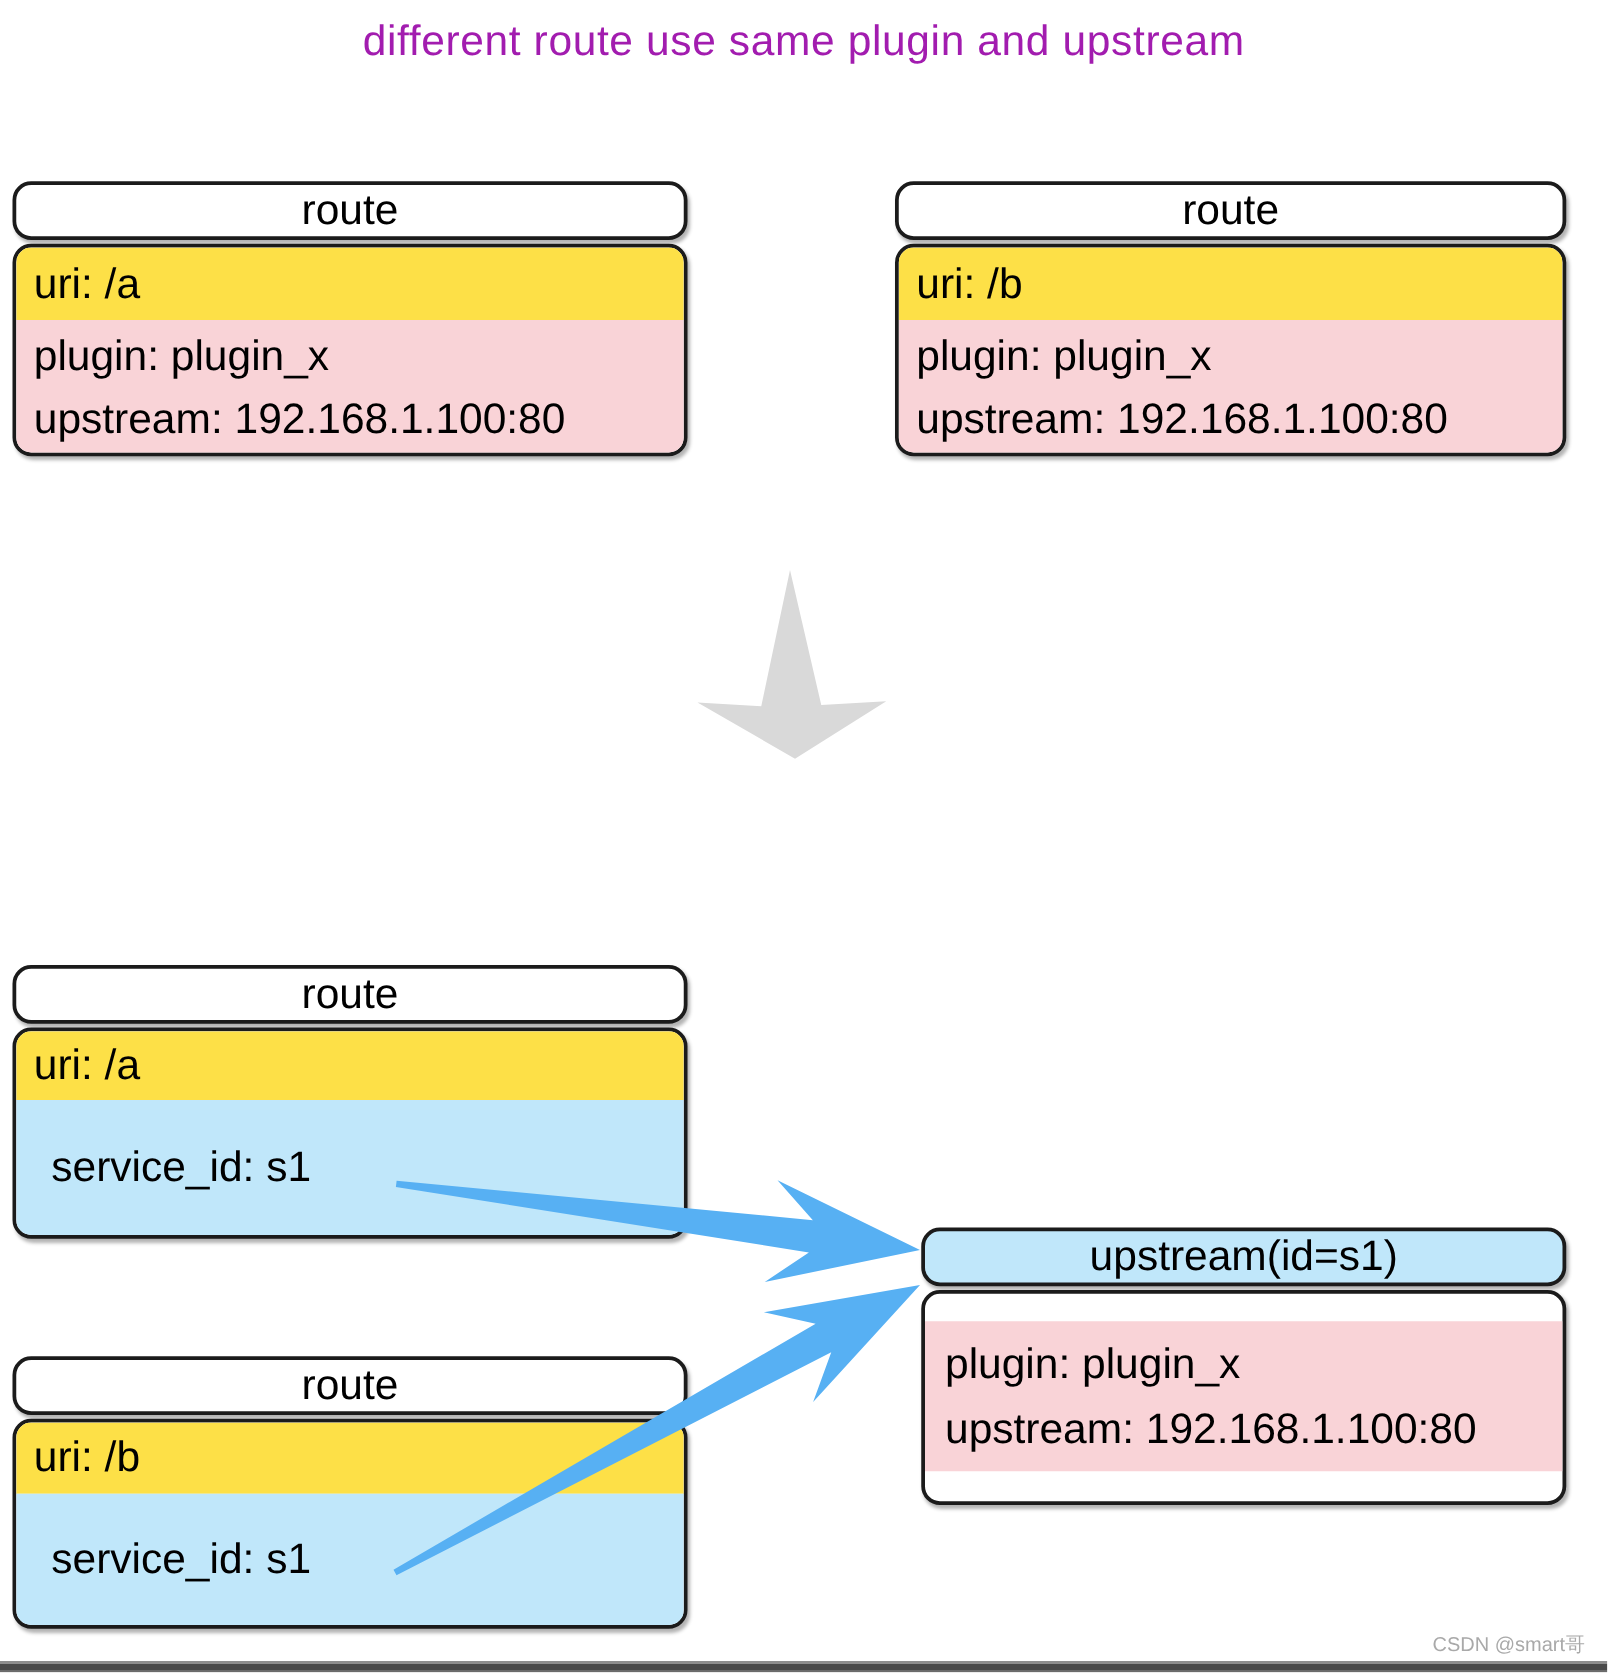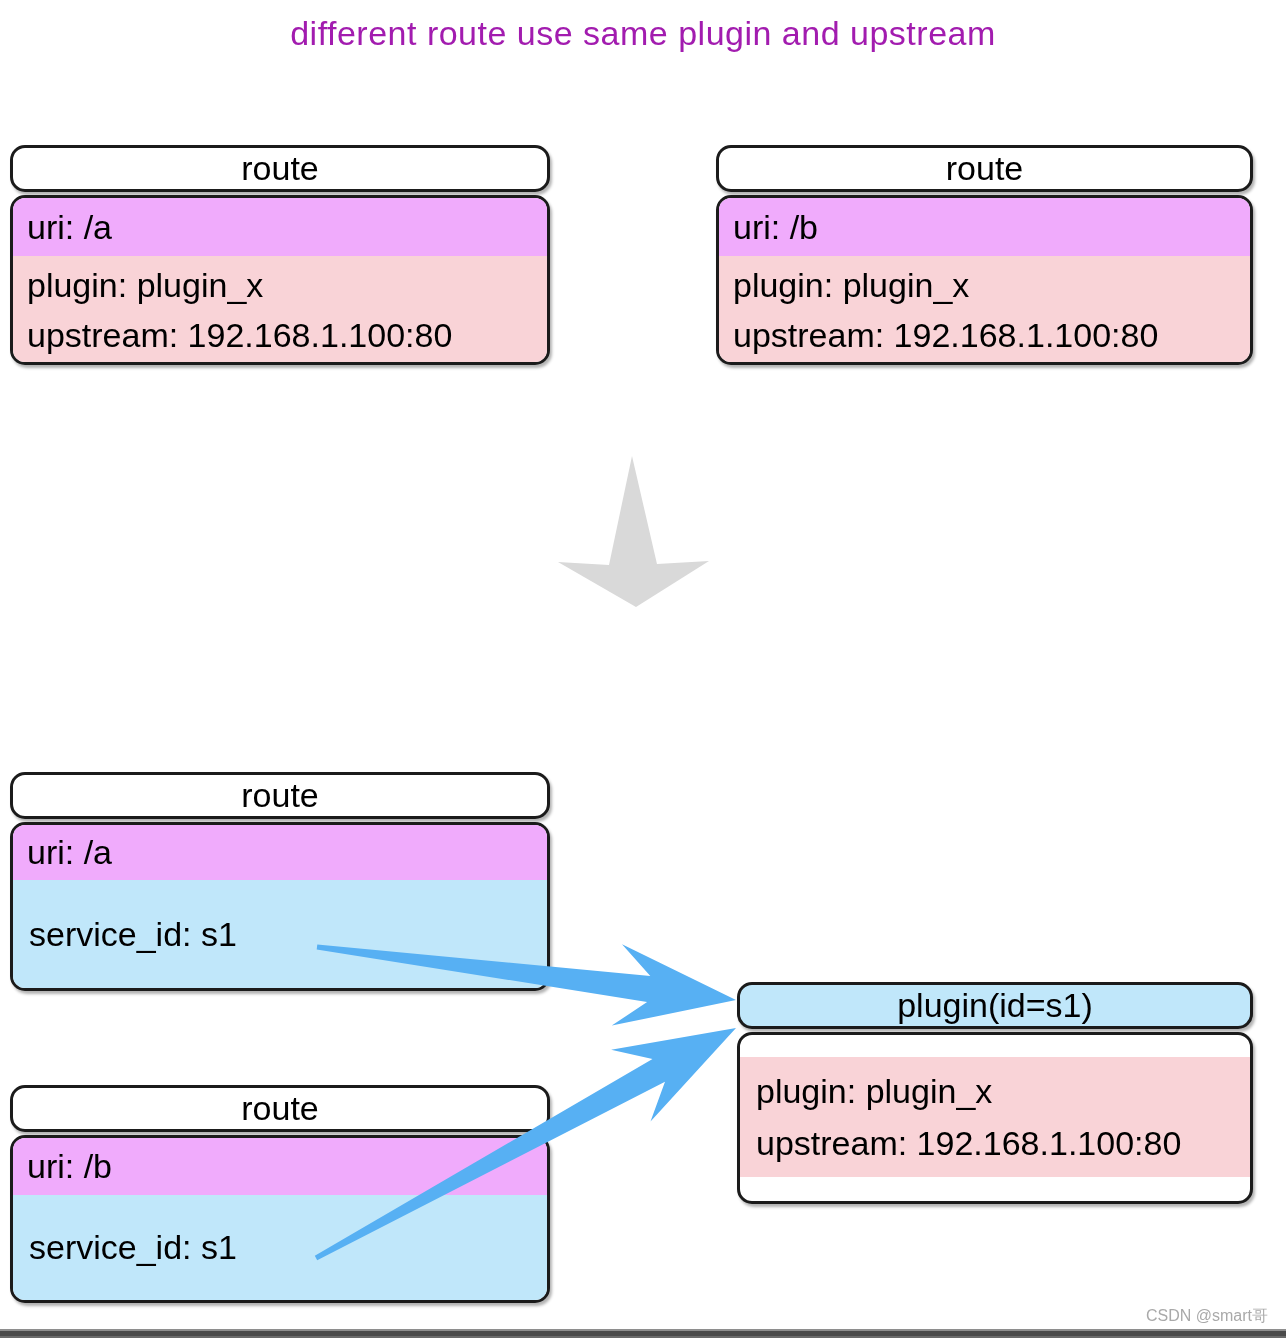"uri: /a" .row-uri { background: #f0abfc -> #fde047 }
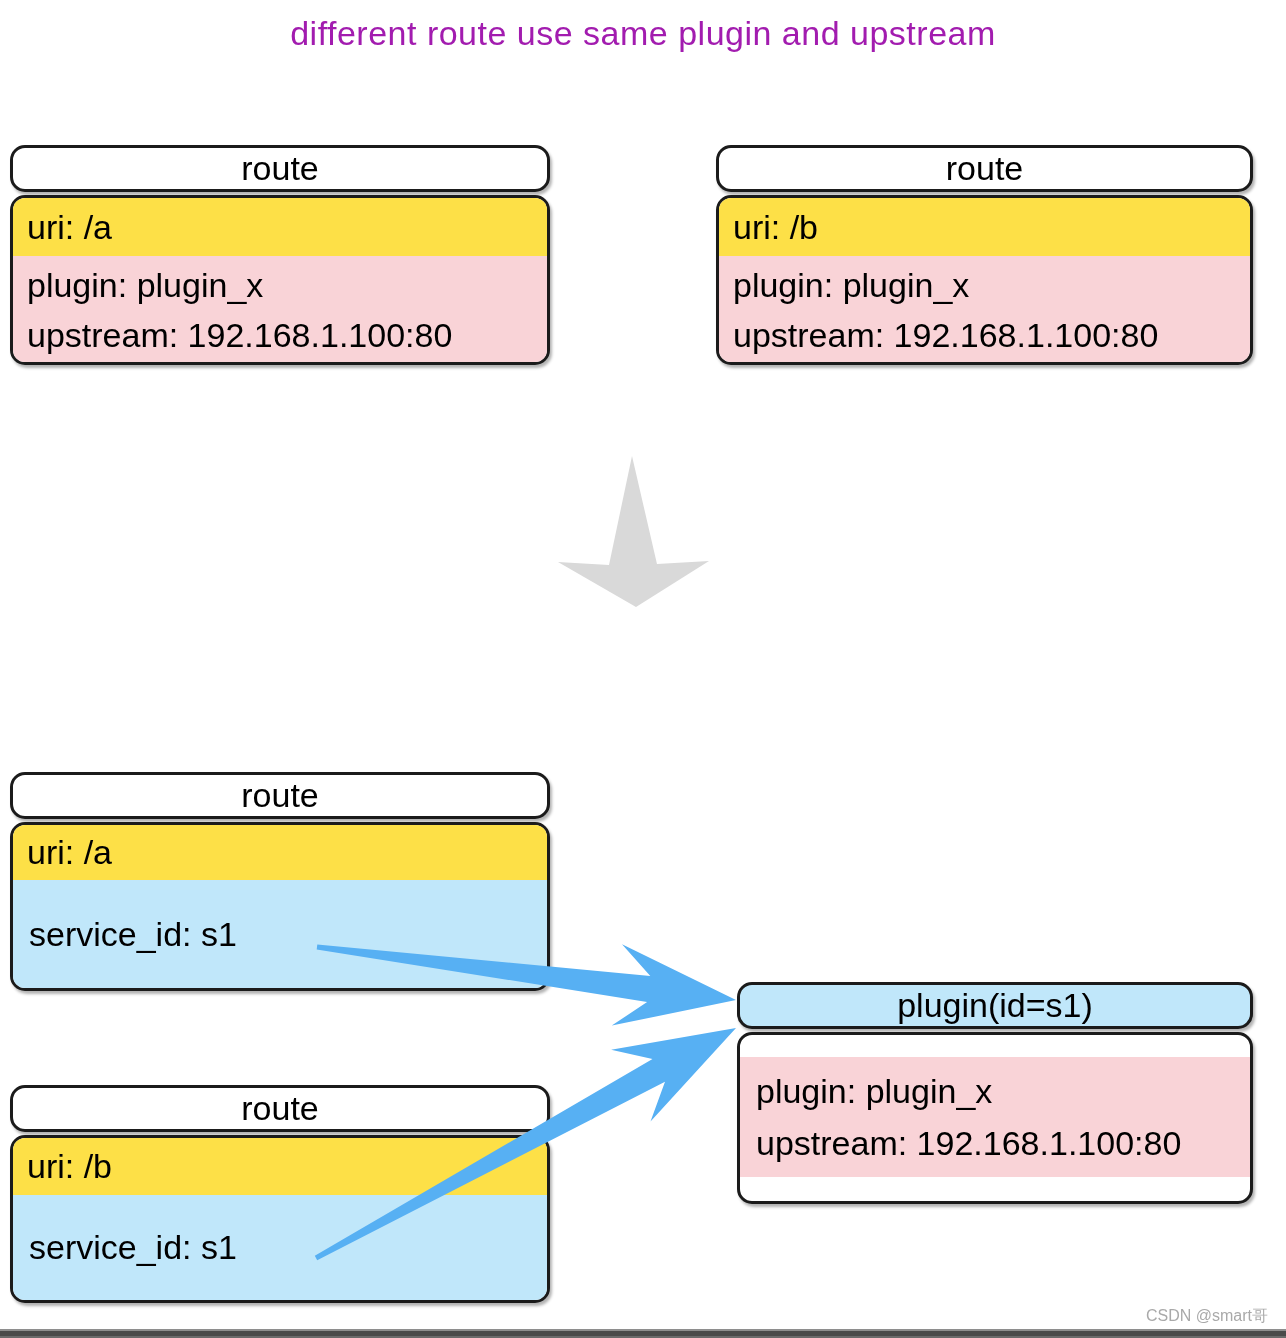"service_id: s1" .fill-blue { padding-left: 16px -> 28px }
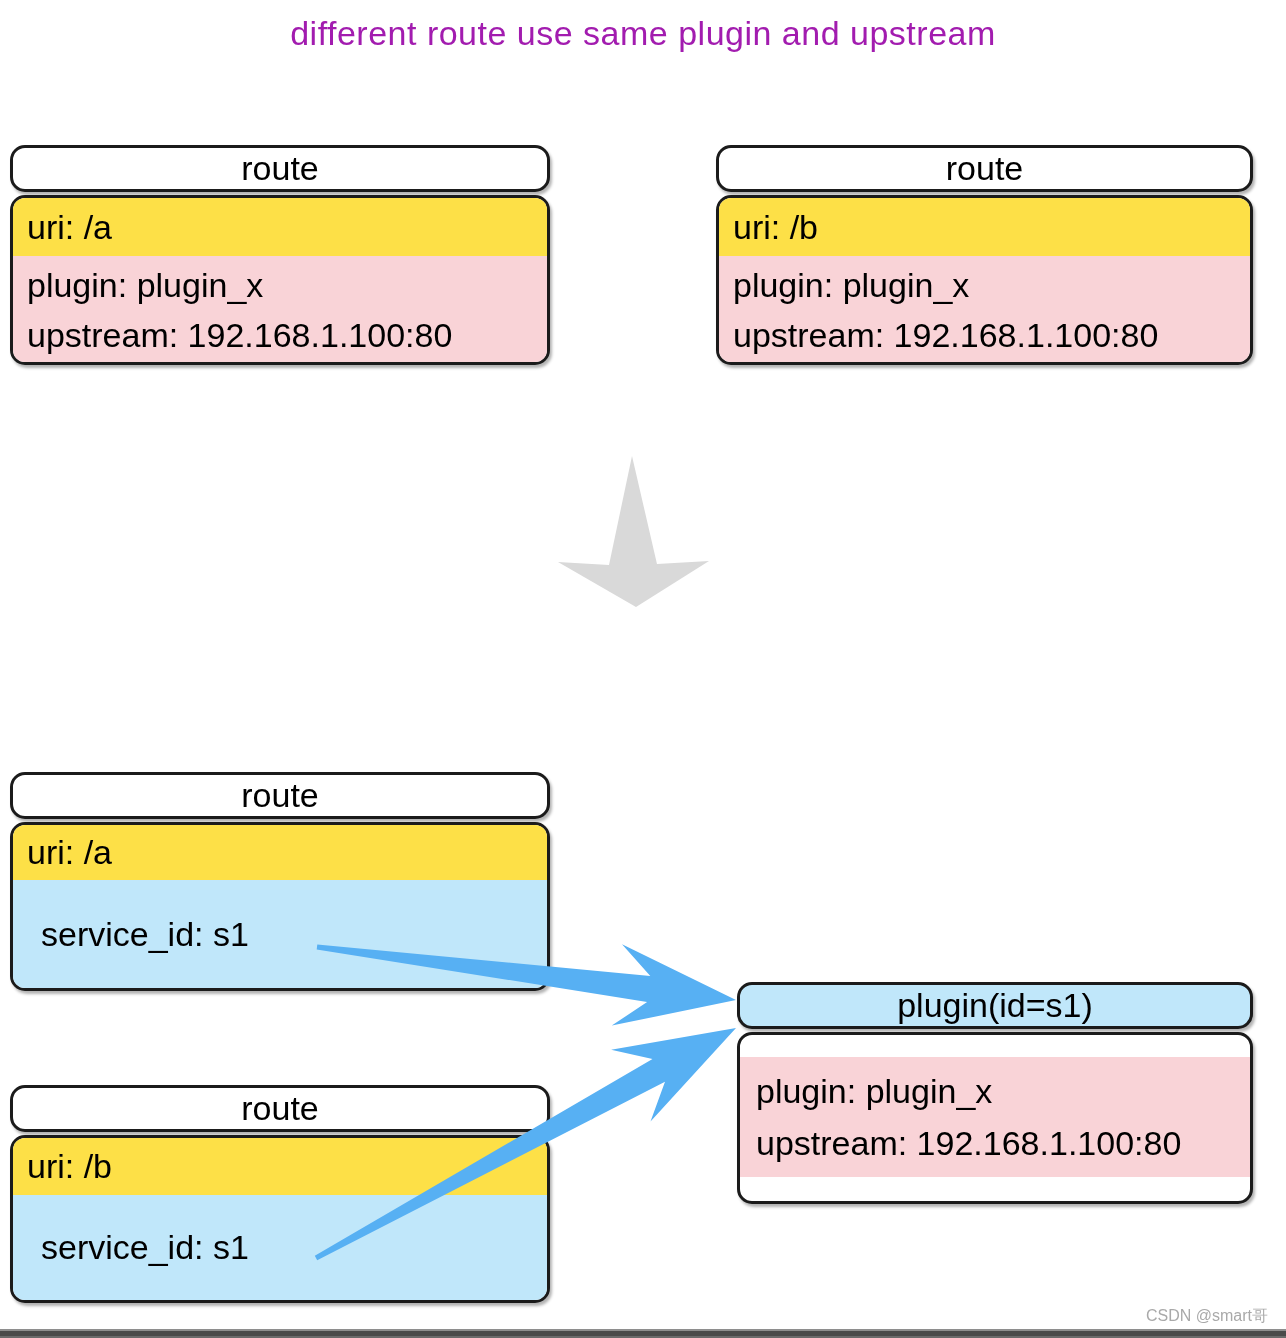"plugin(id=s1)" span { text: plugin -> upstream }
